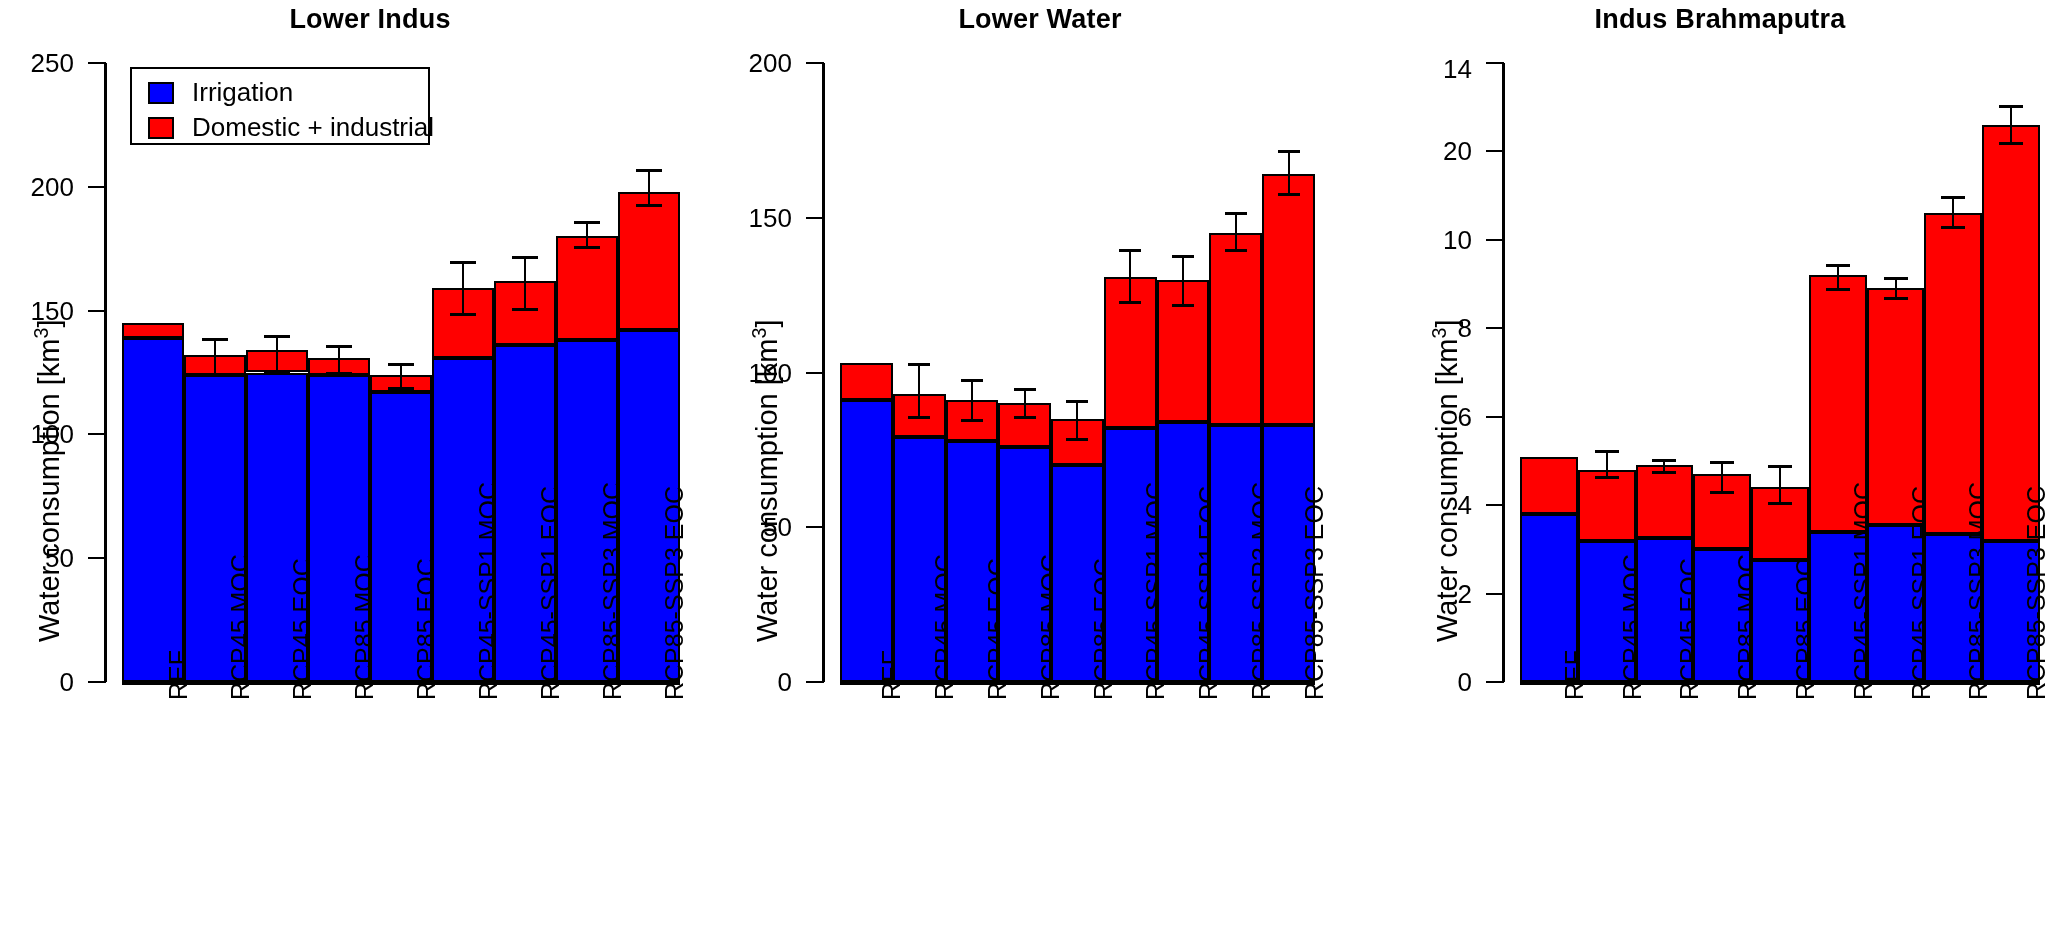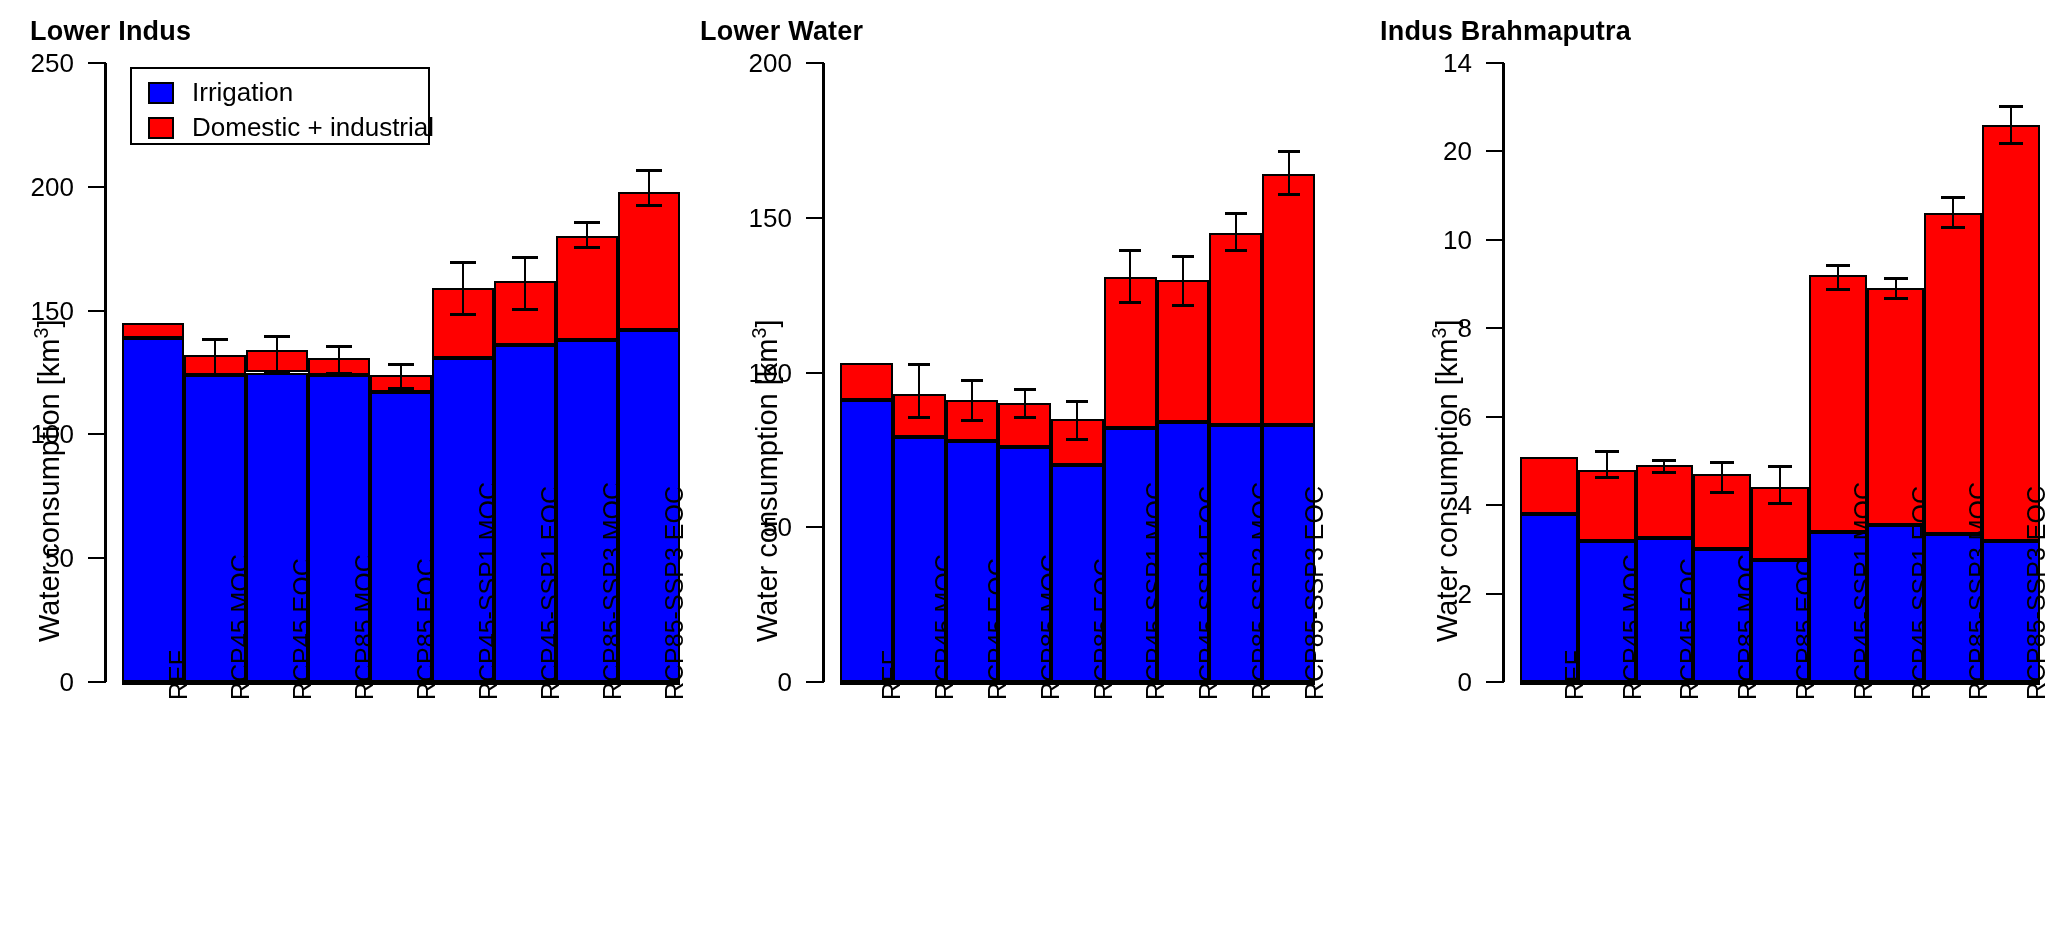"Lower Indus" .panel-title { text-align: none -> center; top: 16px -> 4px }
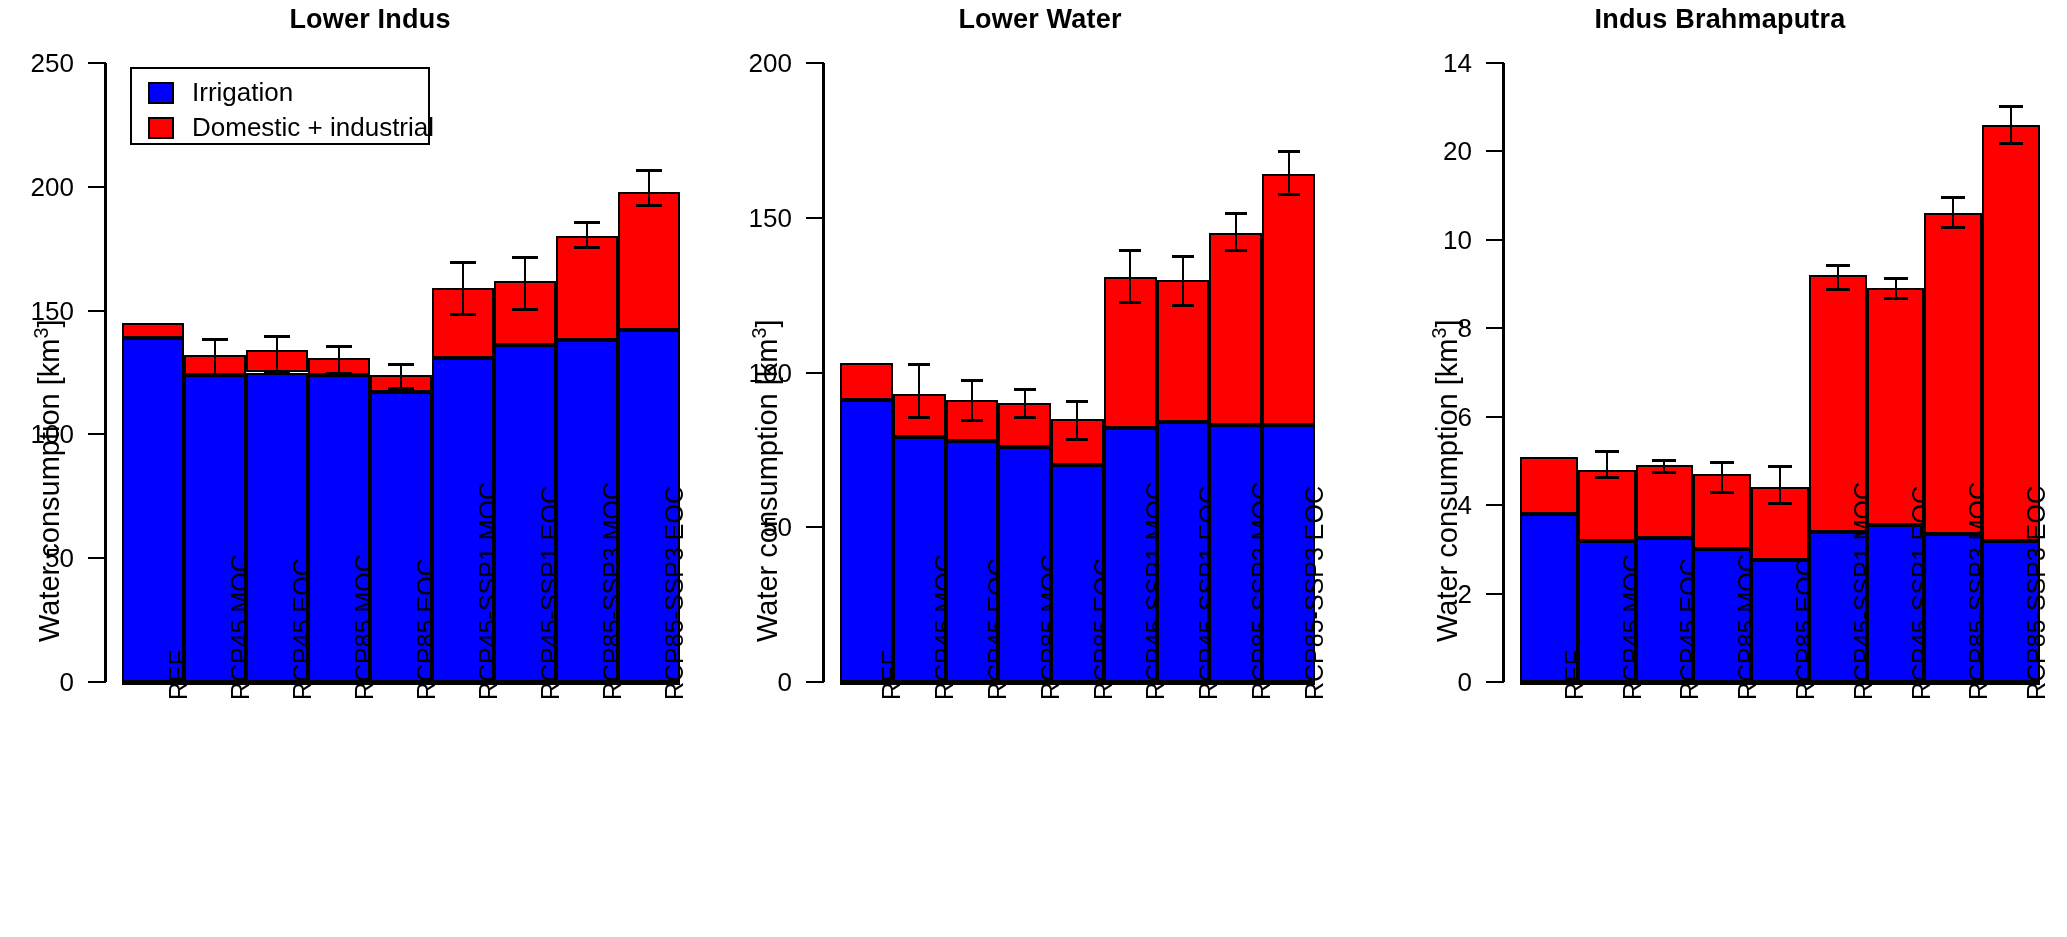"14" div.ticklabel { top: 63px -> 69px }
